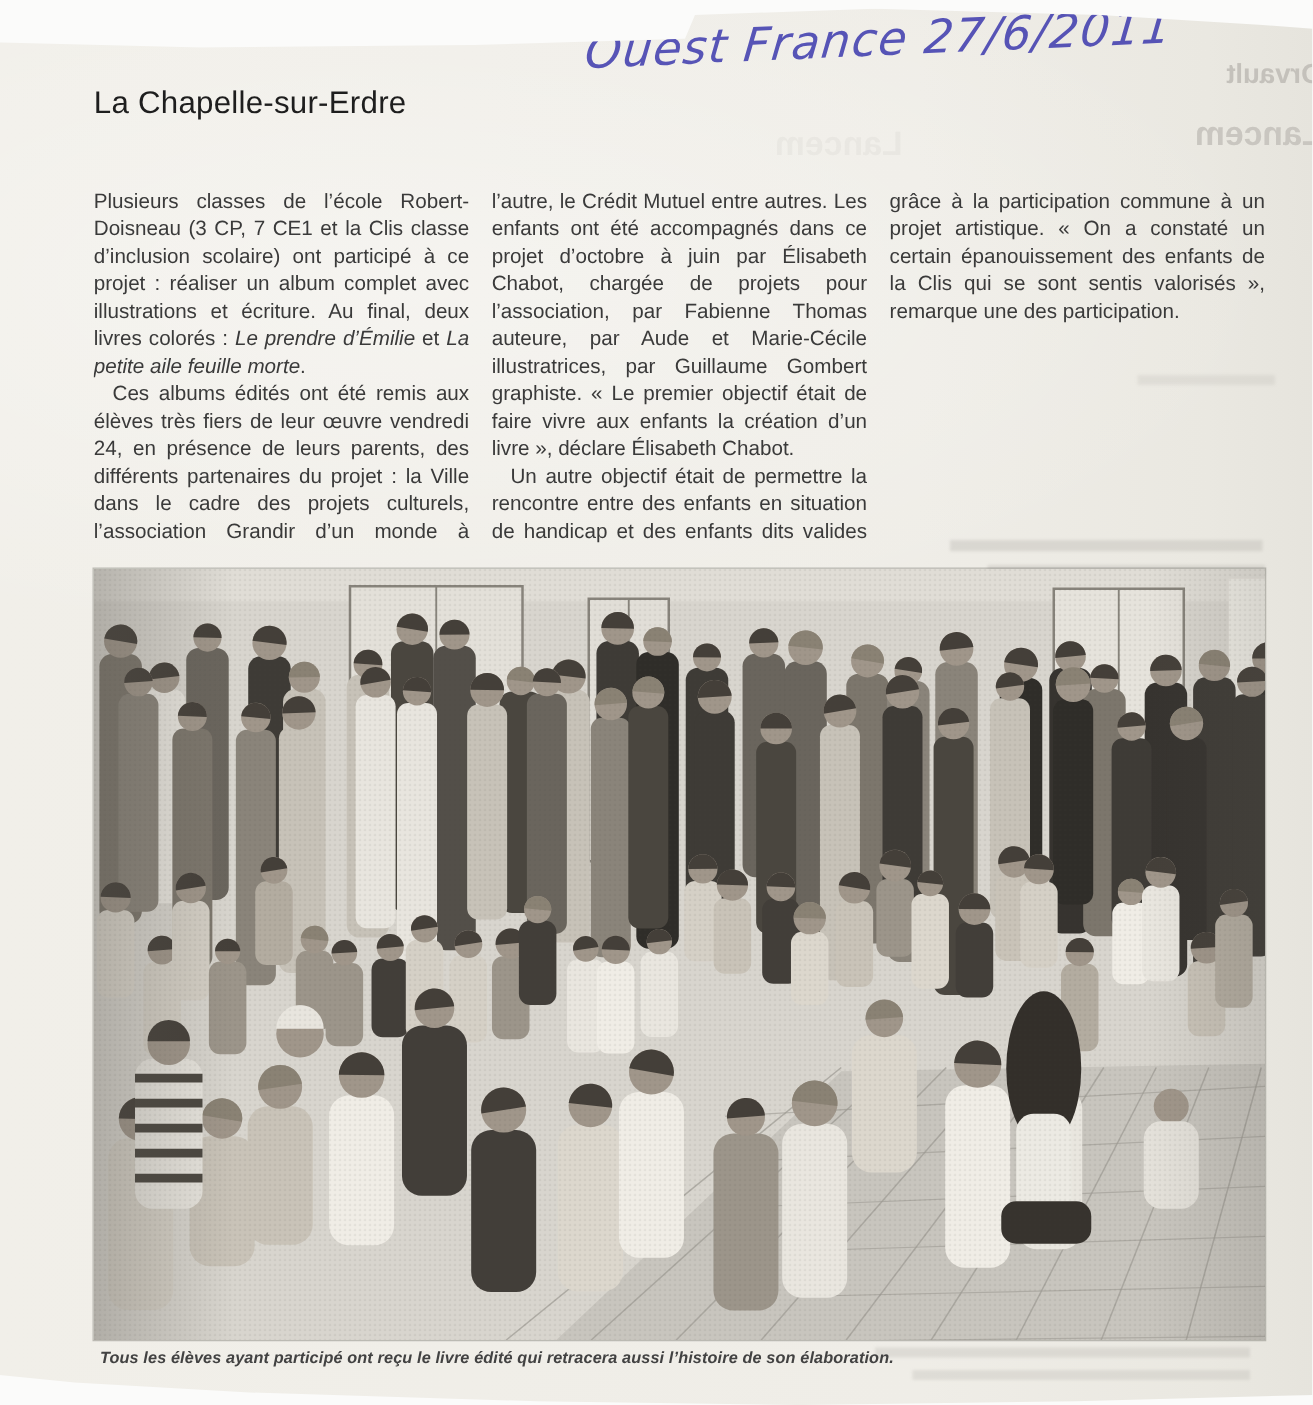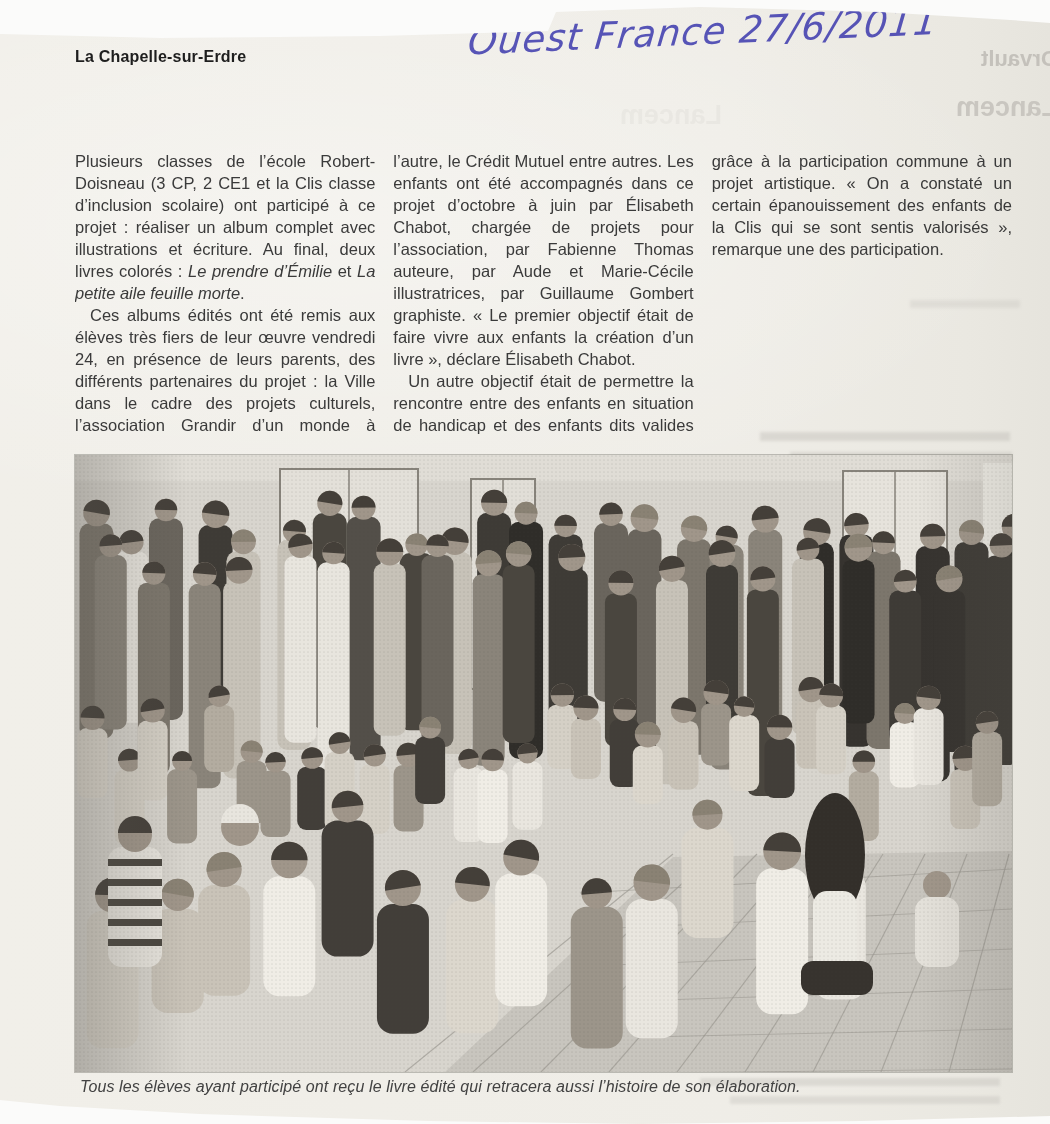"La Chapelle-sur-Erdre" .kicker { font-size: 16px -> 25px; font-weight: bold -> normal; top: 48px -> 68px }
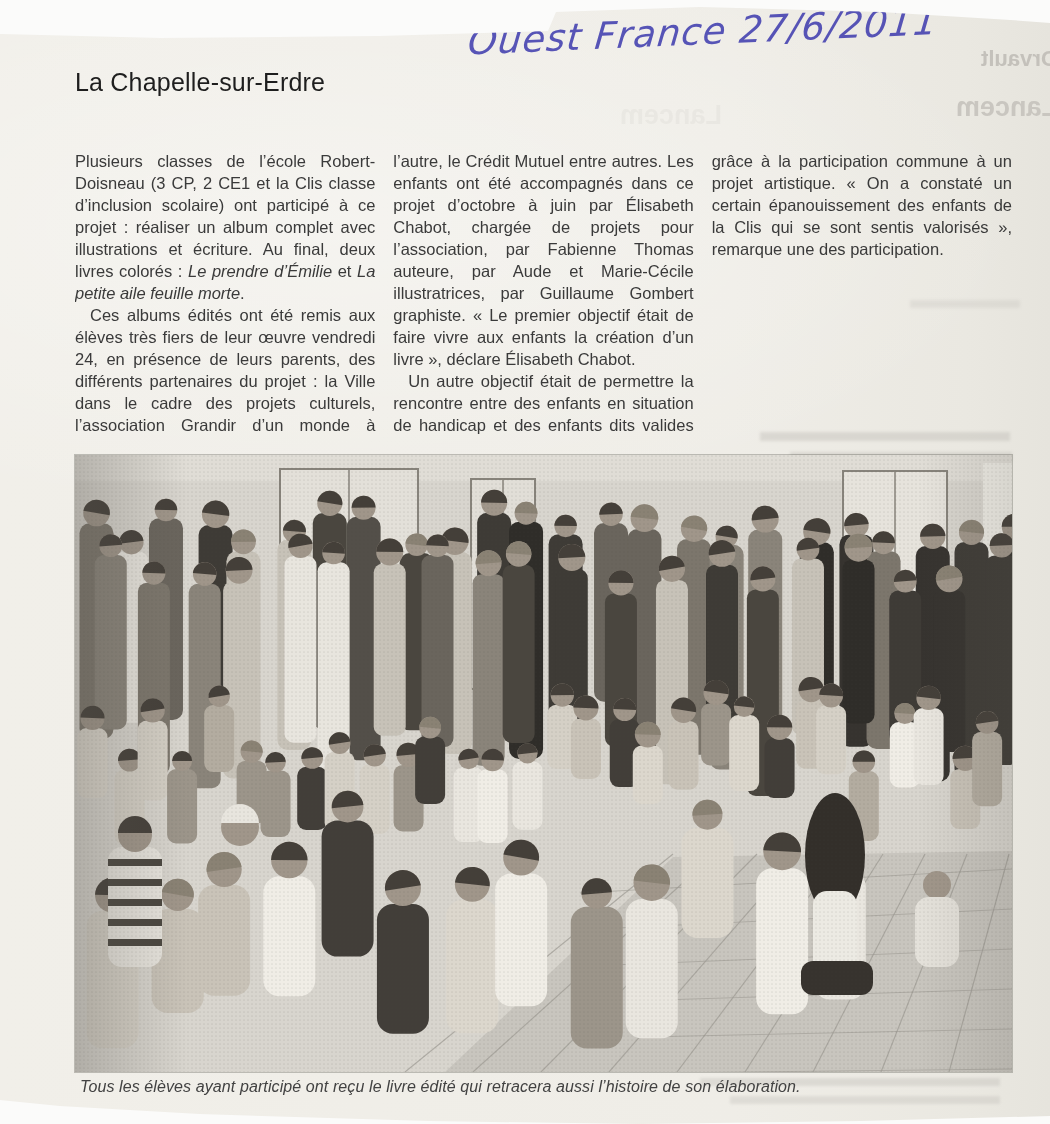"Plusieurs classes de l’école" span { text: 2 -> 7 }
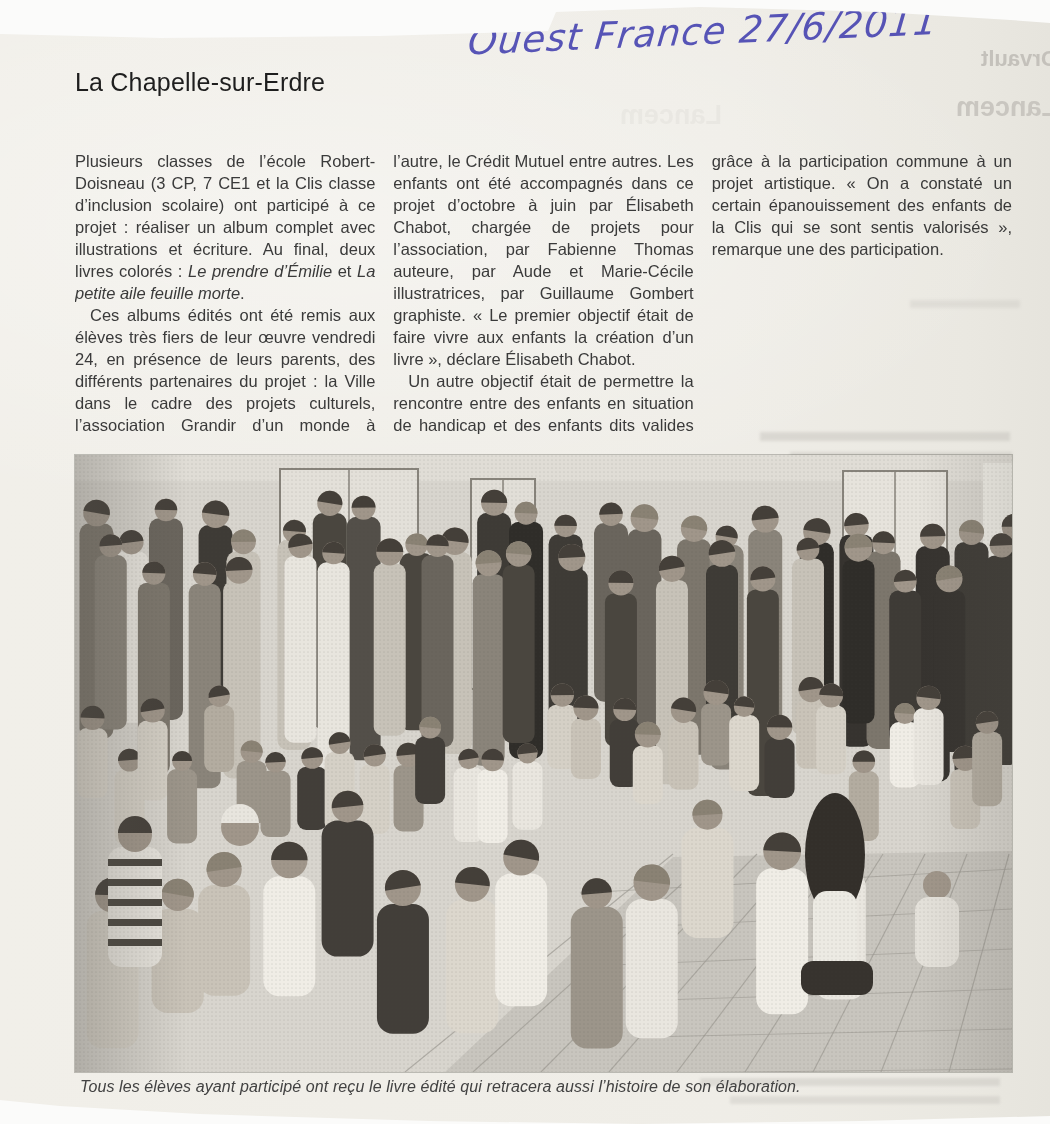"Tous les élèves ayant participé" .caption { font-size: 16px -> 13px; font-weight: none -> bold }
